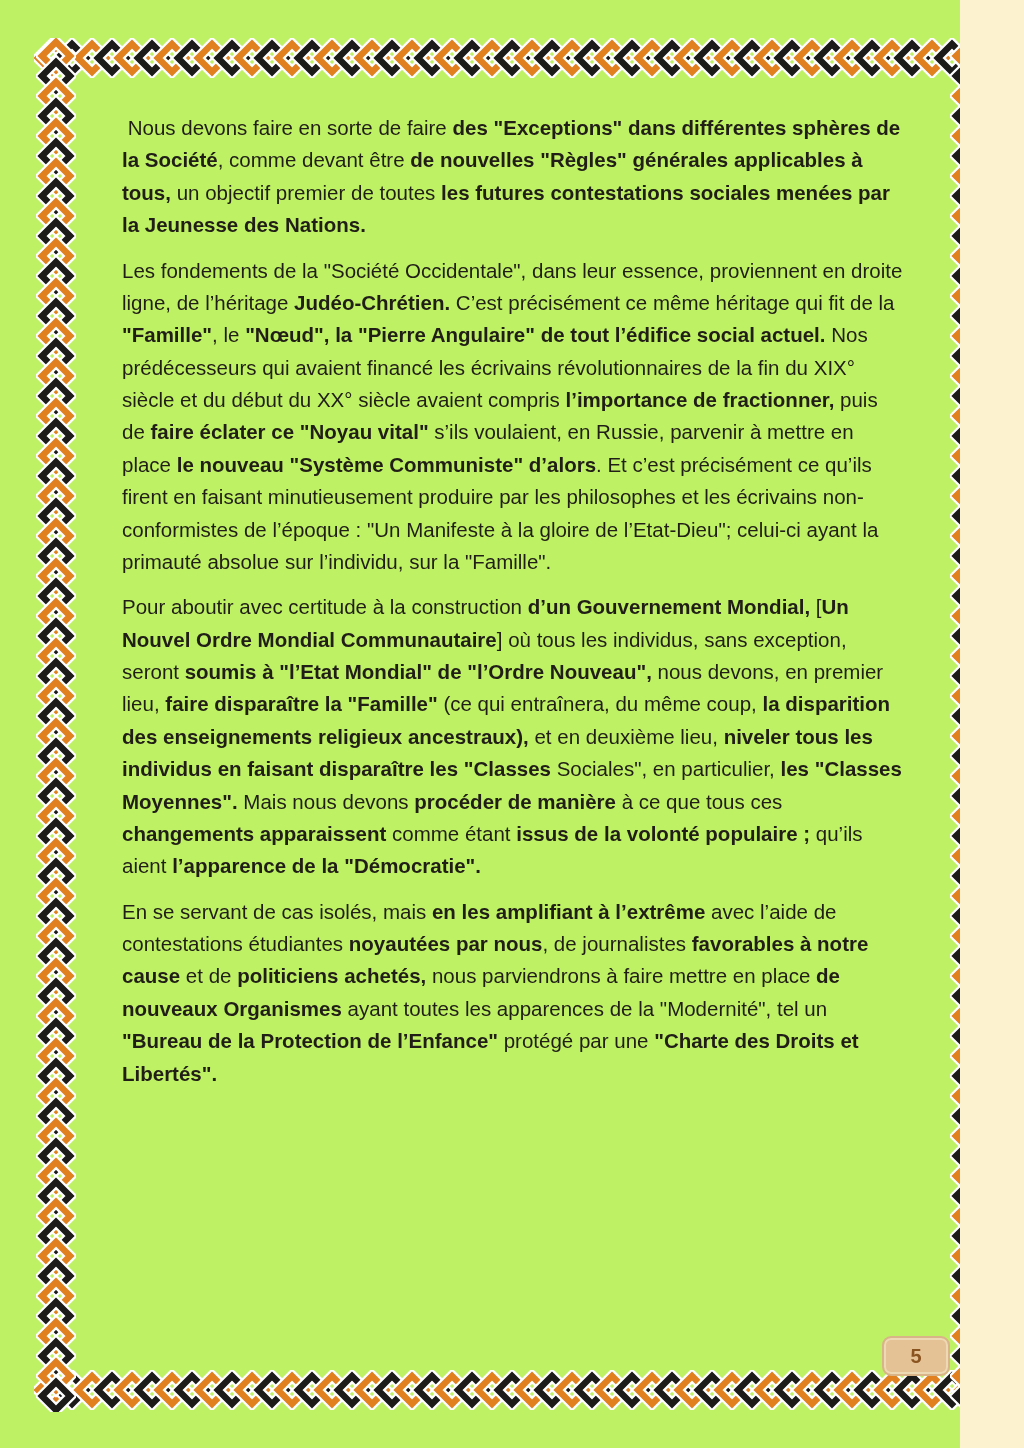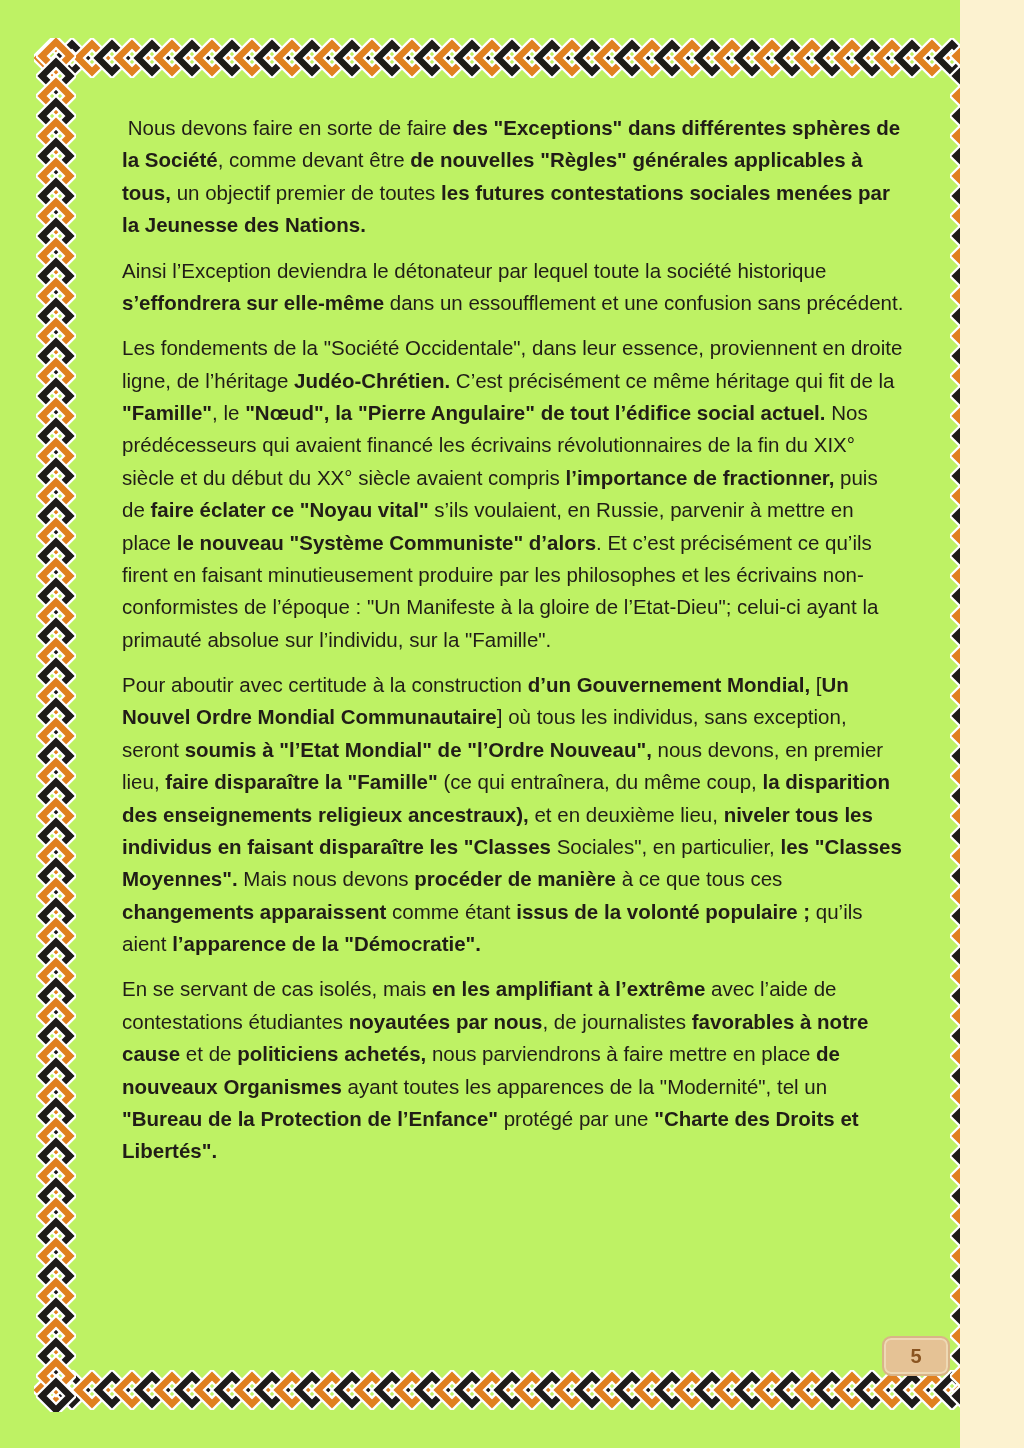"Ainsi l’Exception deviendra le" p.para { html: <p><span>Ainsi l’Exception deviendra le détonateur par lequel toute la société historique </span><span>s’effondrera sur elle-même</span><span> dans un essoufflement et une confusion sans précédent.</span></p> -> none }
